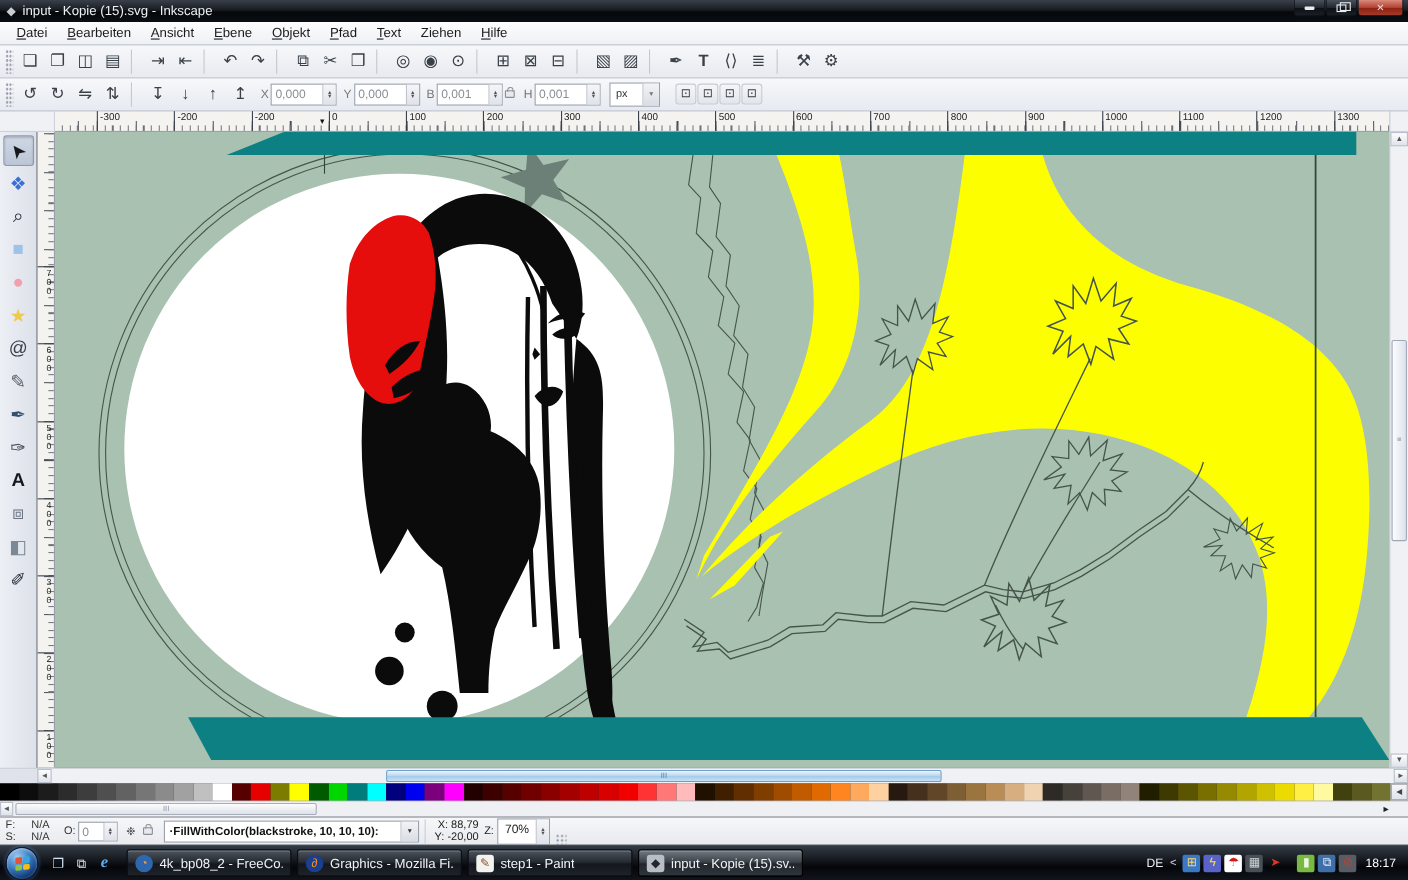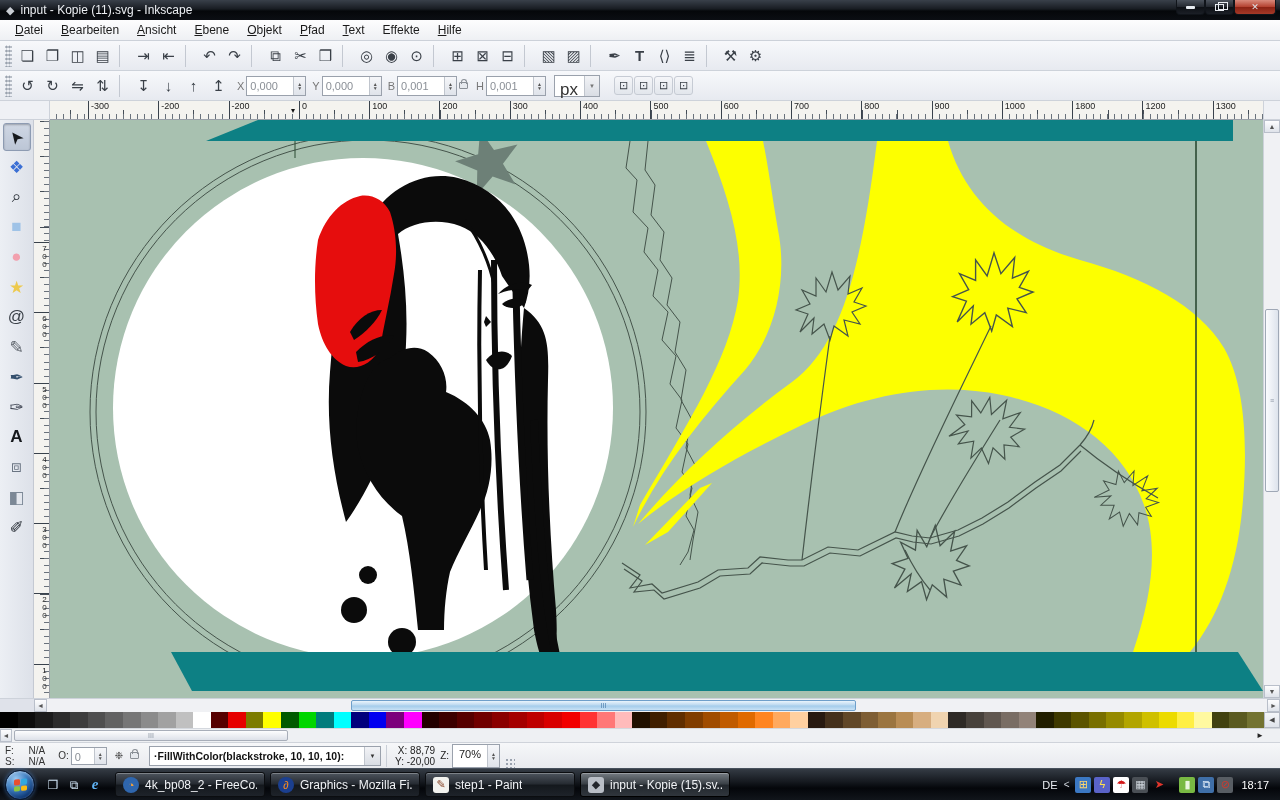"input - Kopie (11).svg -" span { text: 11 -> 15 }
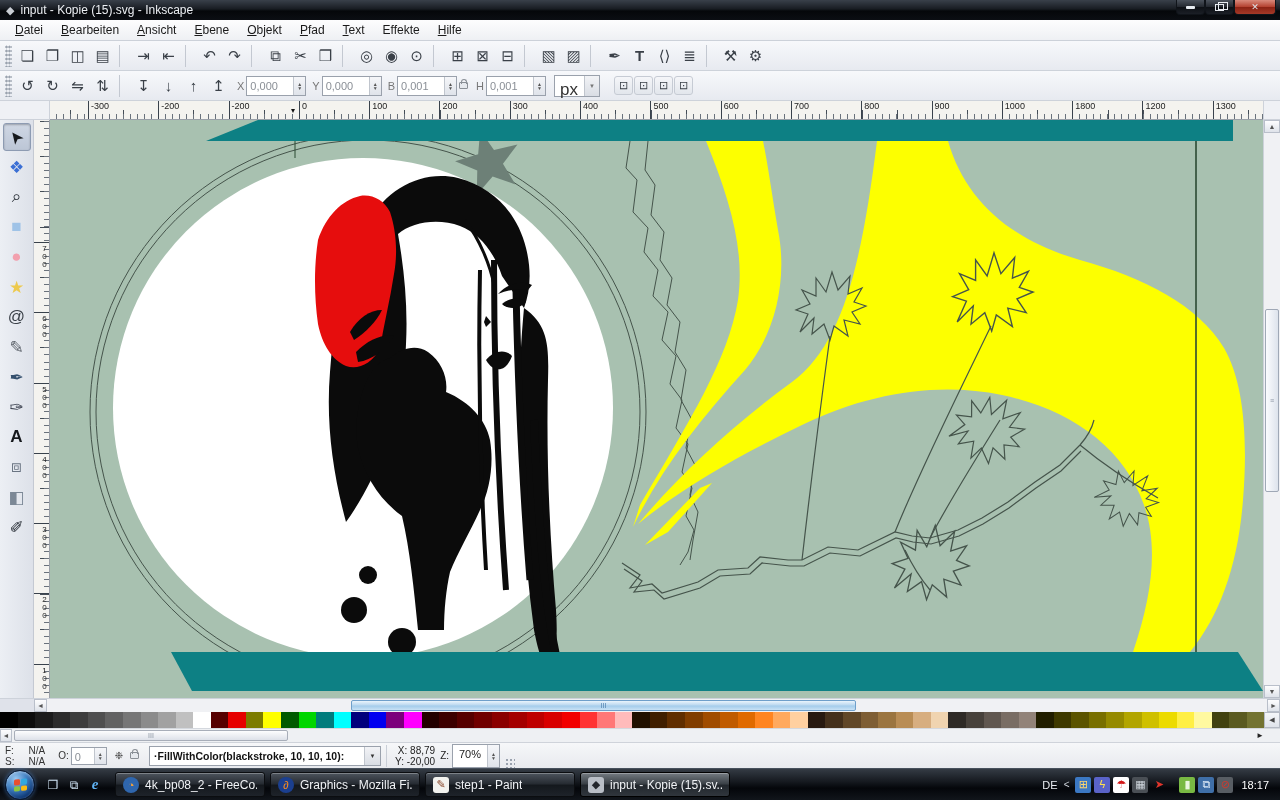"Effekte" span { text: Effekte -> Ziehen }
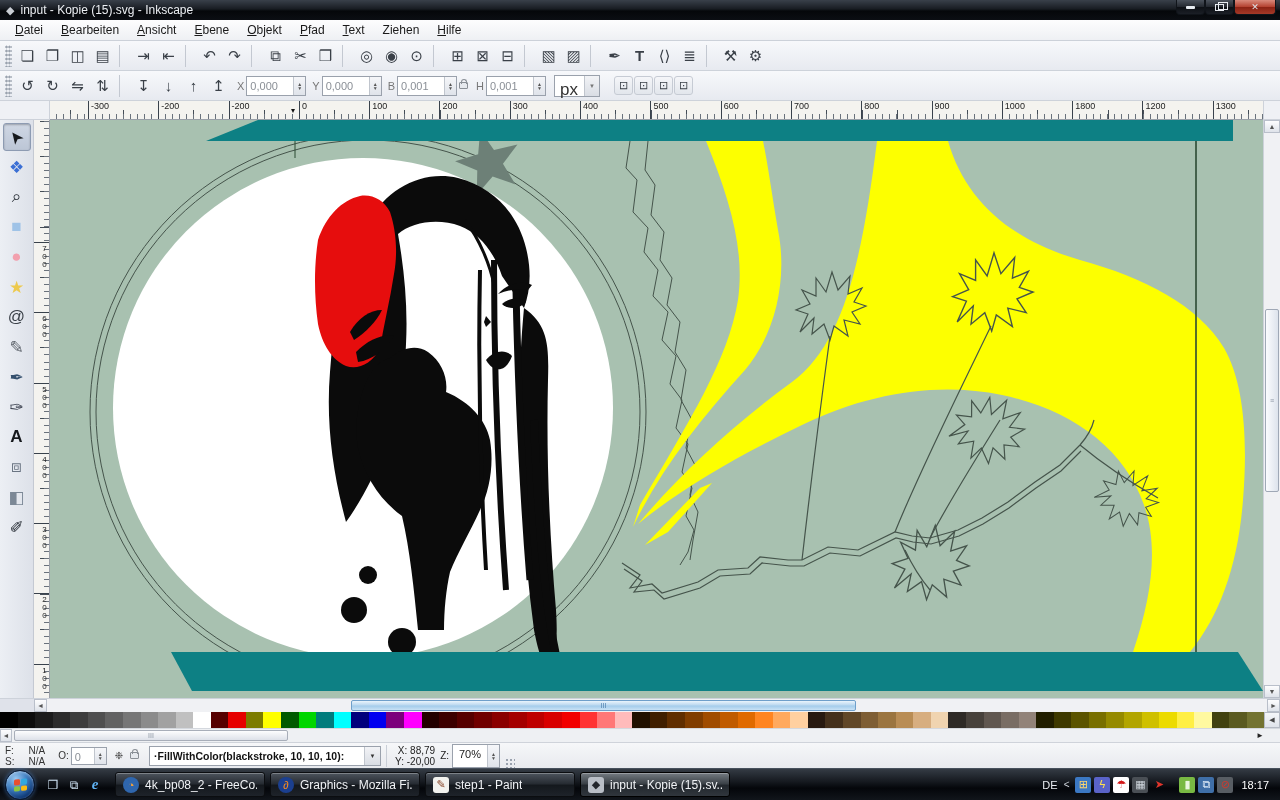"px" .unitbox .val { font-size: 17px -> 10px }
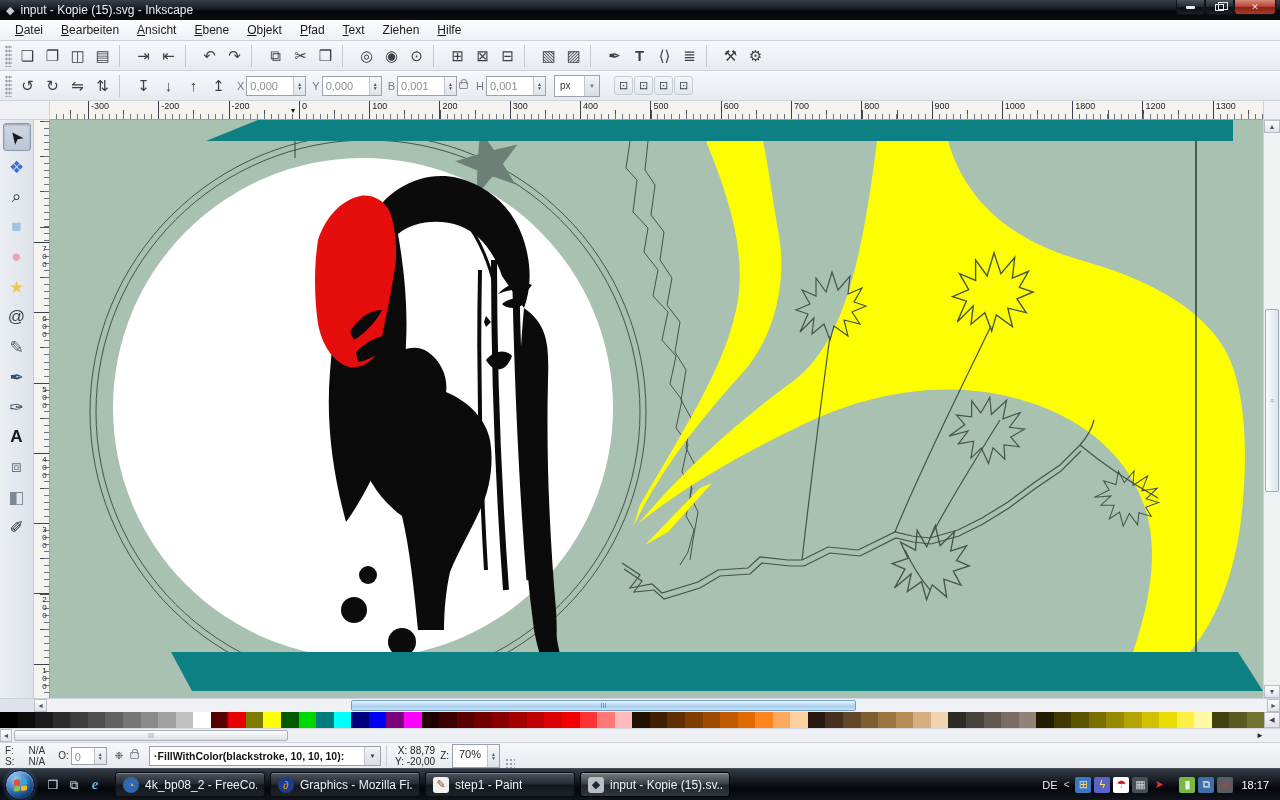"1800" span { text: 1800 -> 1100 }
